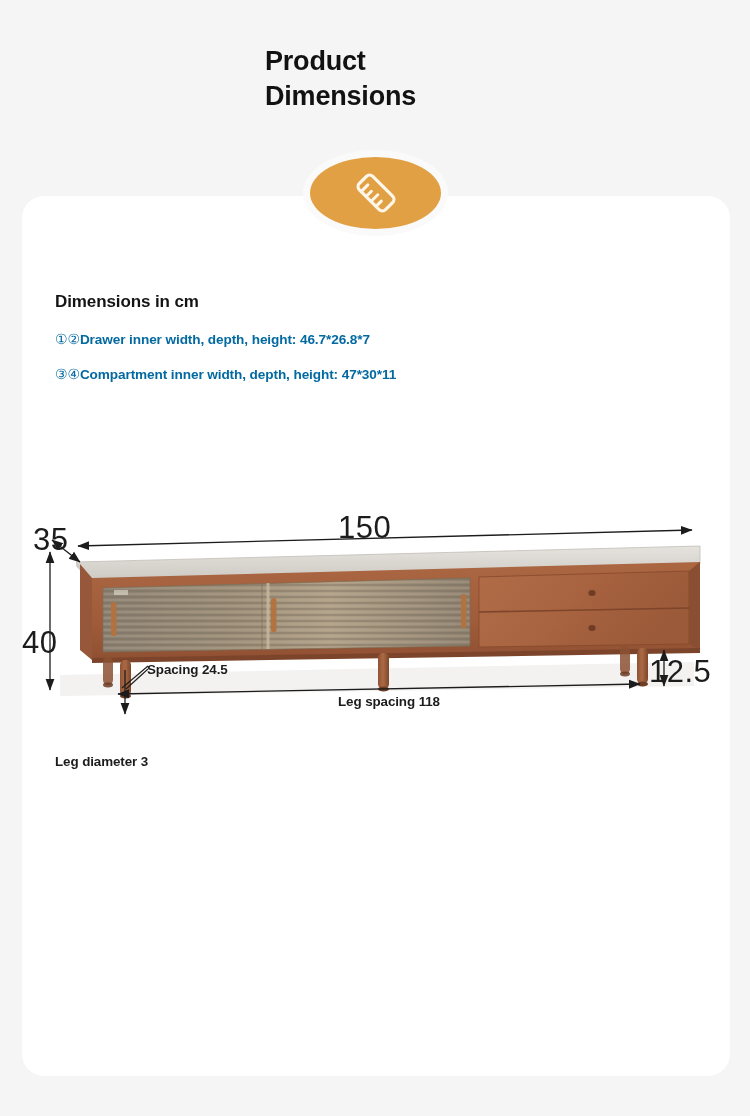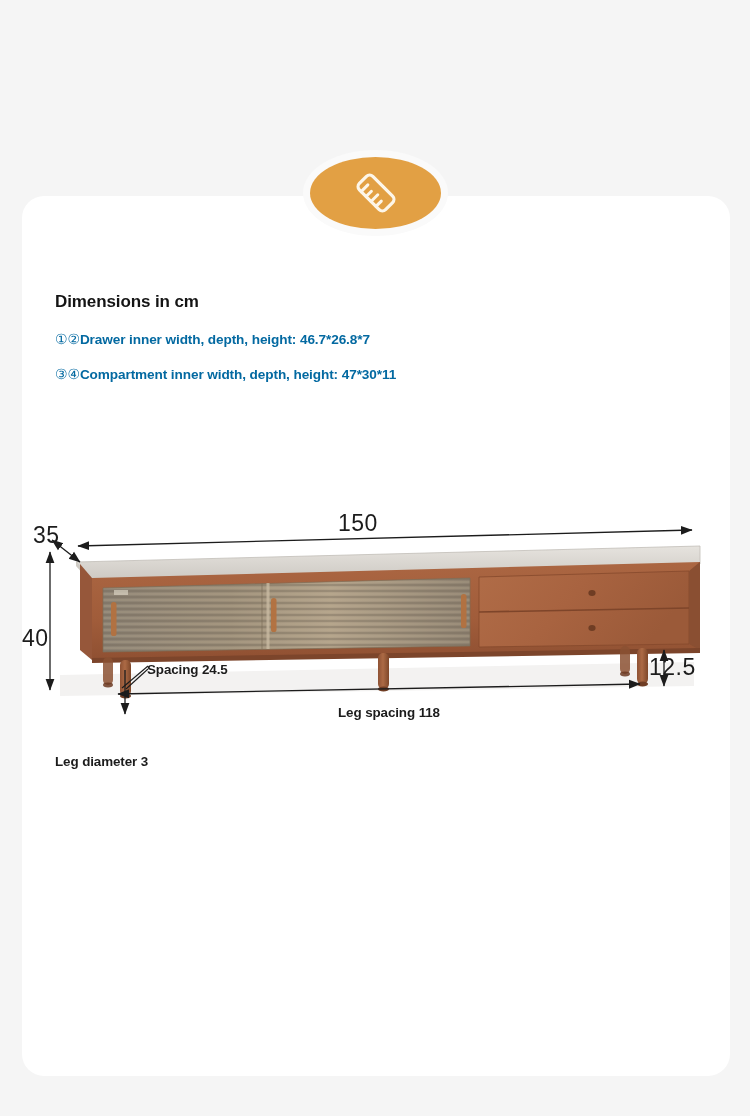"Product" div.title-block { html: none -> <div> <div>Product</div> <div>Dimensions</div> </div> }
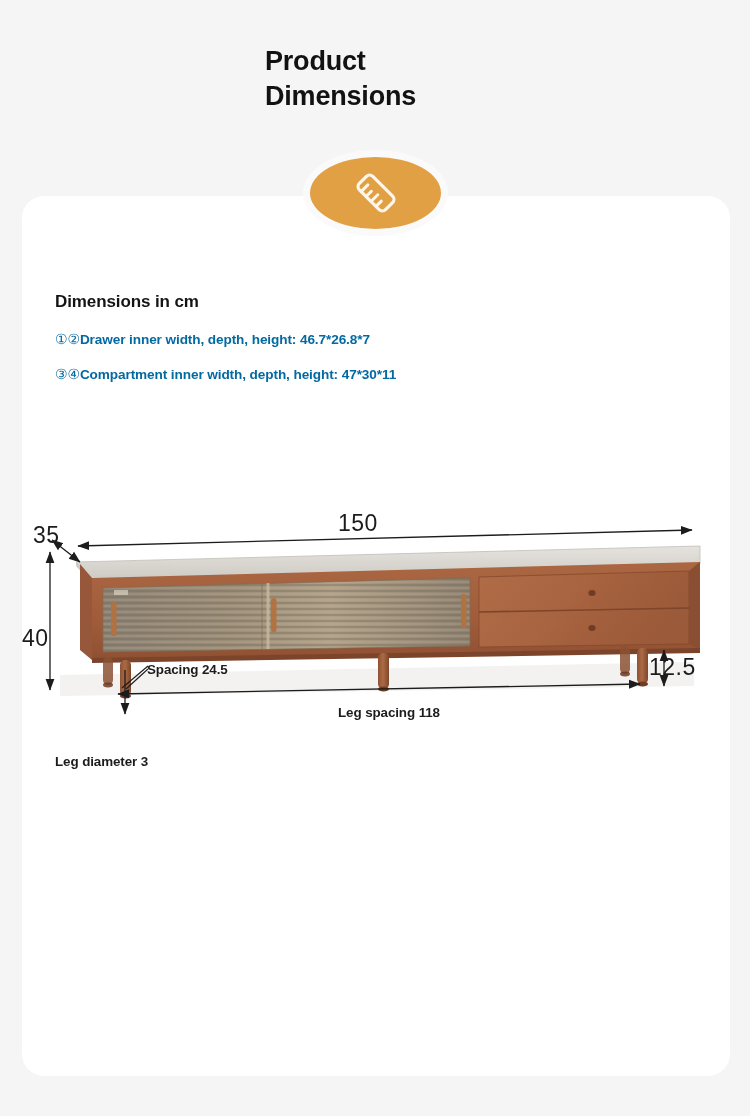"35" .dim-num { font-size: 23px -> 31px }
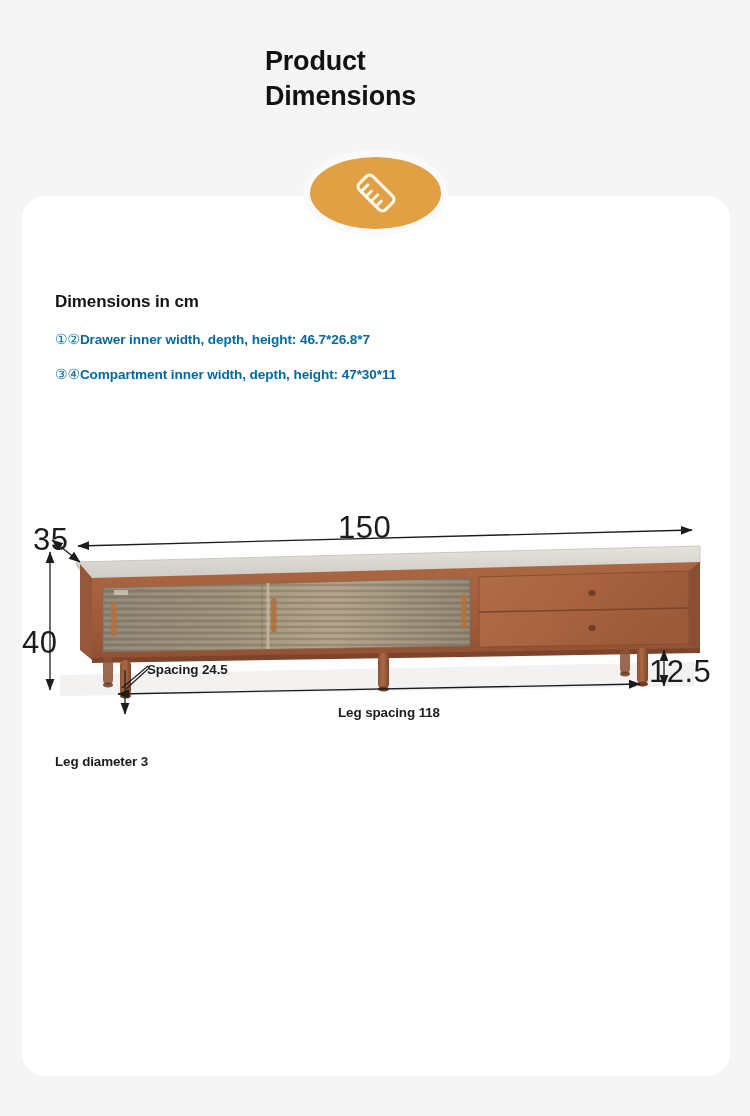"Leg spacing 118" div.dim-label { top: 205px -> 194px }
